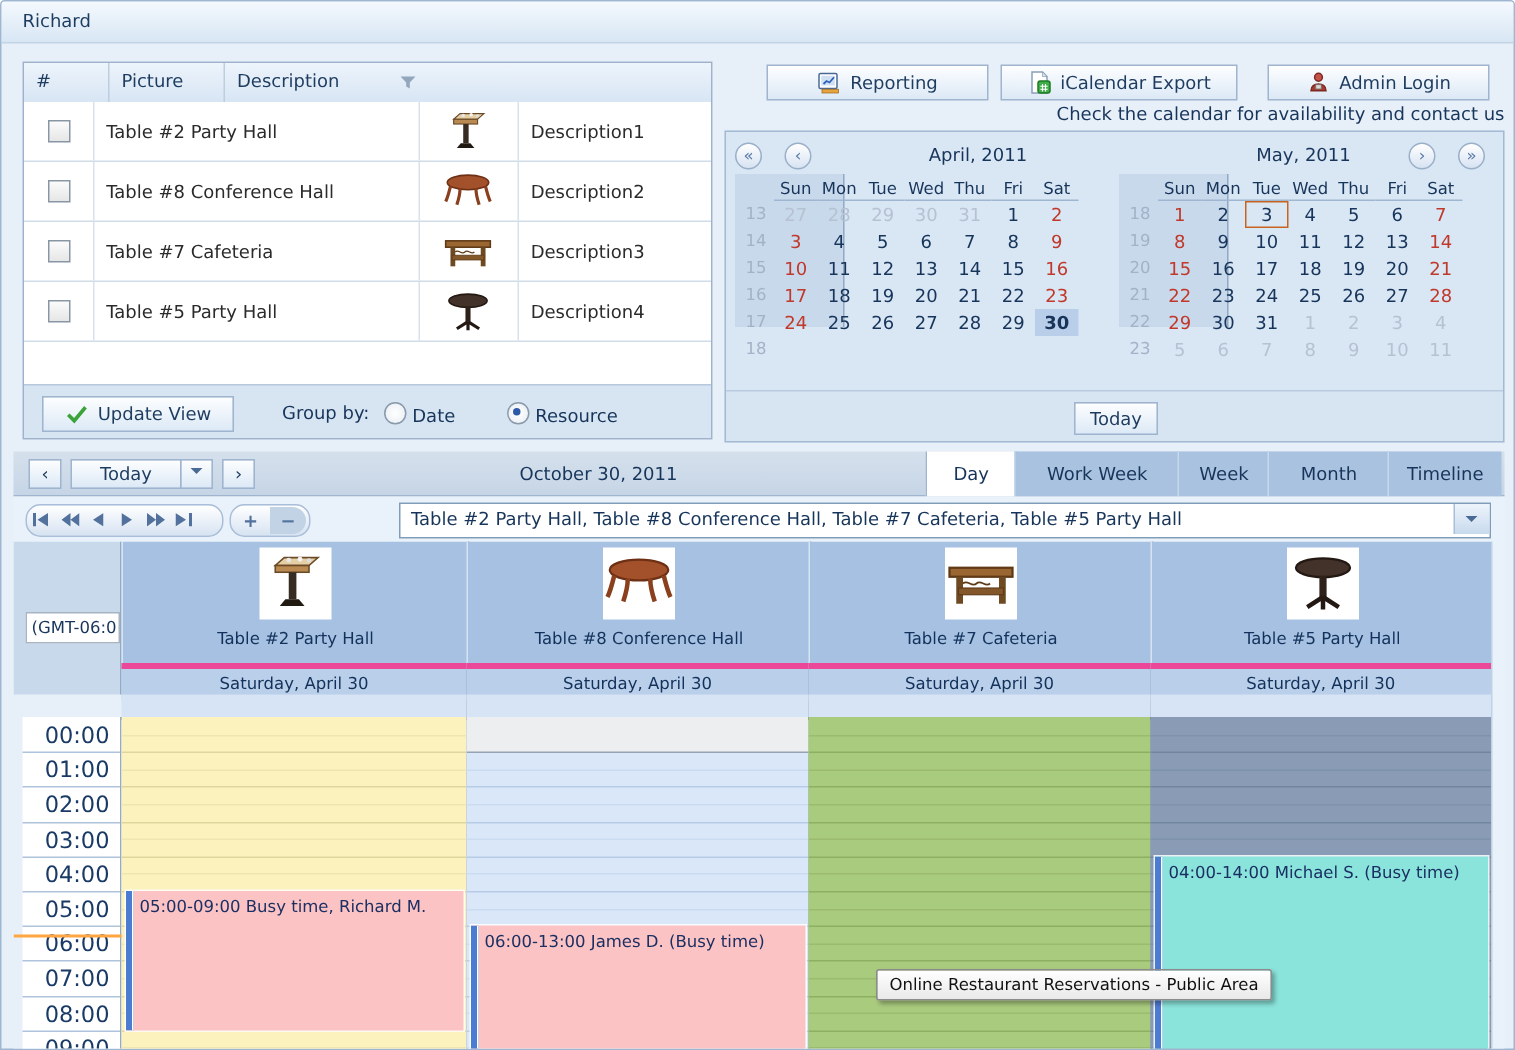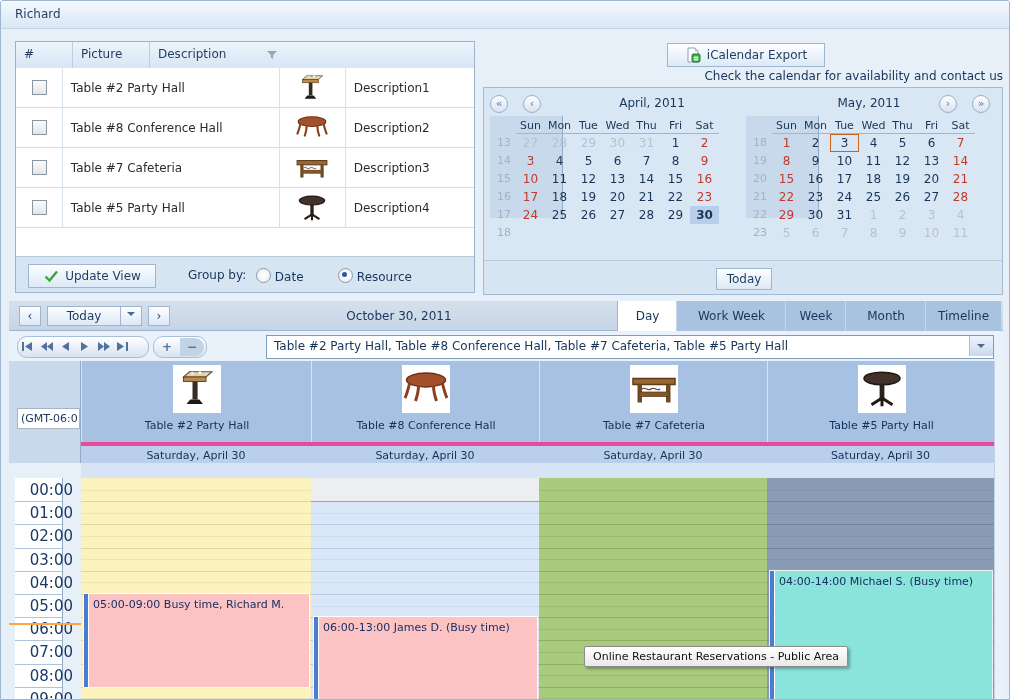"Reporting" div.abs { html: none -> <div> <svg> <rect></rect> <rect></rect> <path></path> <rect></rect> </svg> <span>Reporting</span> </div> }
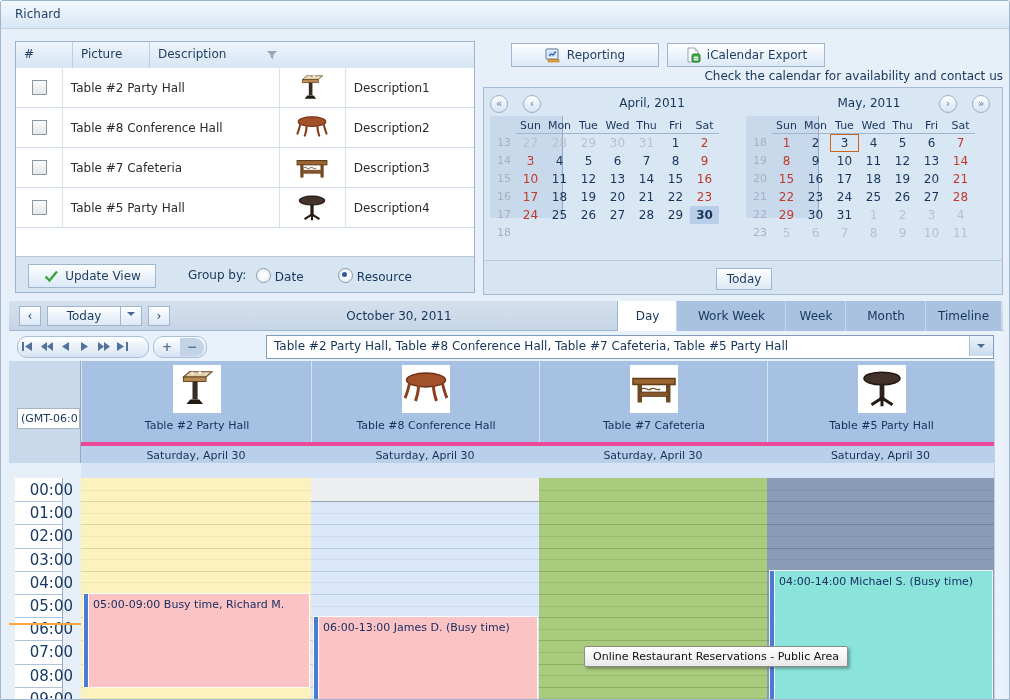"Admin Login" div.abs { html: none -> <div> <svg> <circle></circle> <path></path> <rect></rect> </svg> <span>Admin Login</span> </div> }
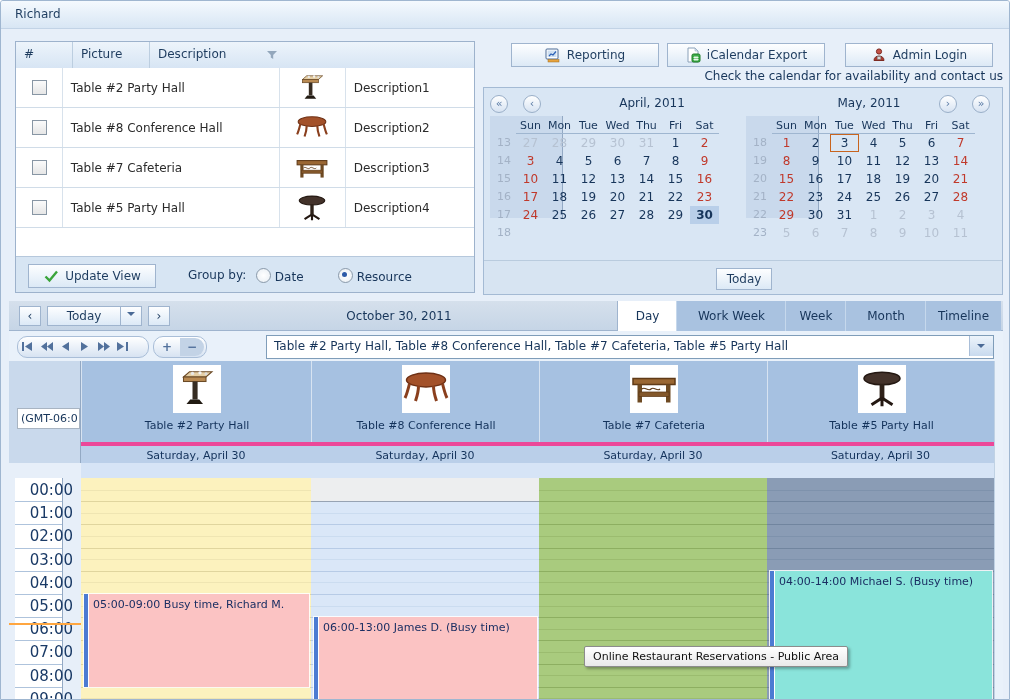"00:00" .ruler { width: 48px -> 66px }
